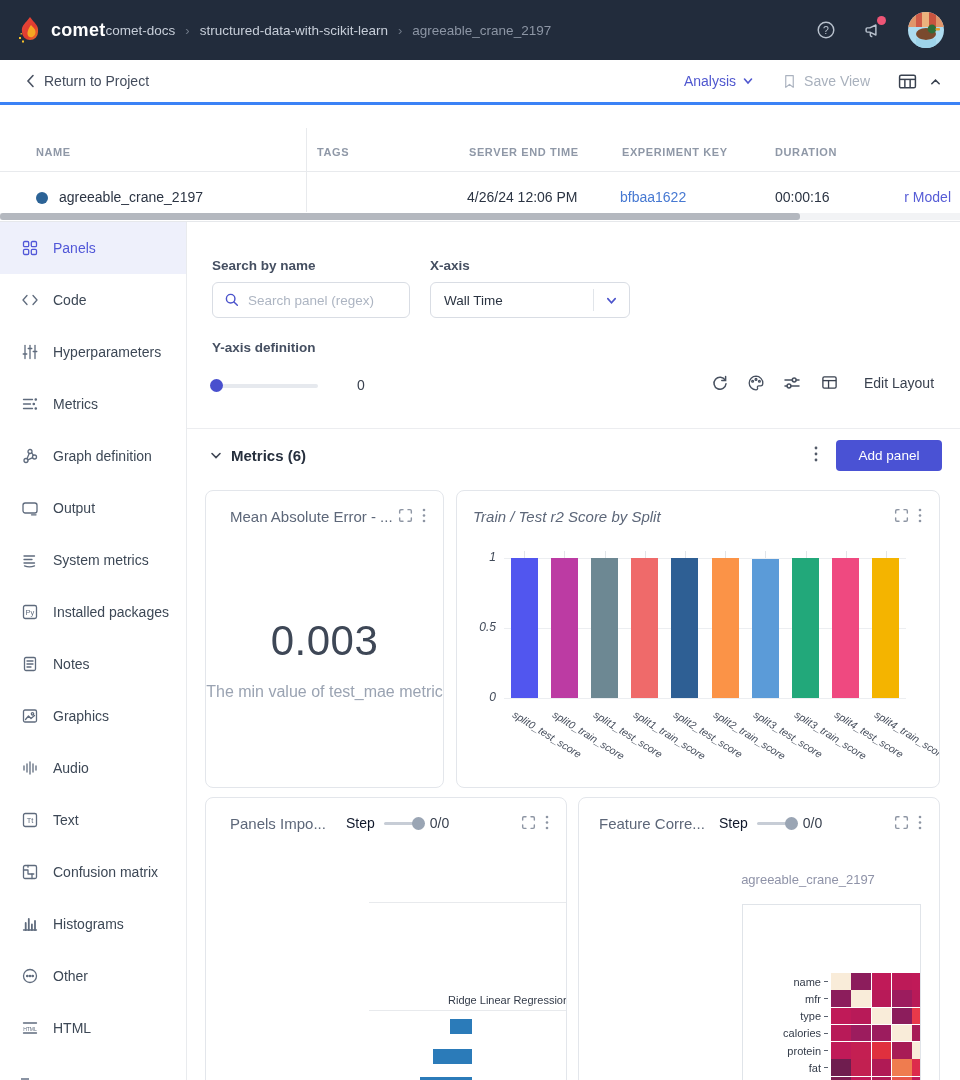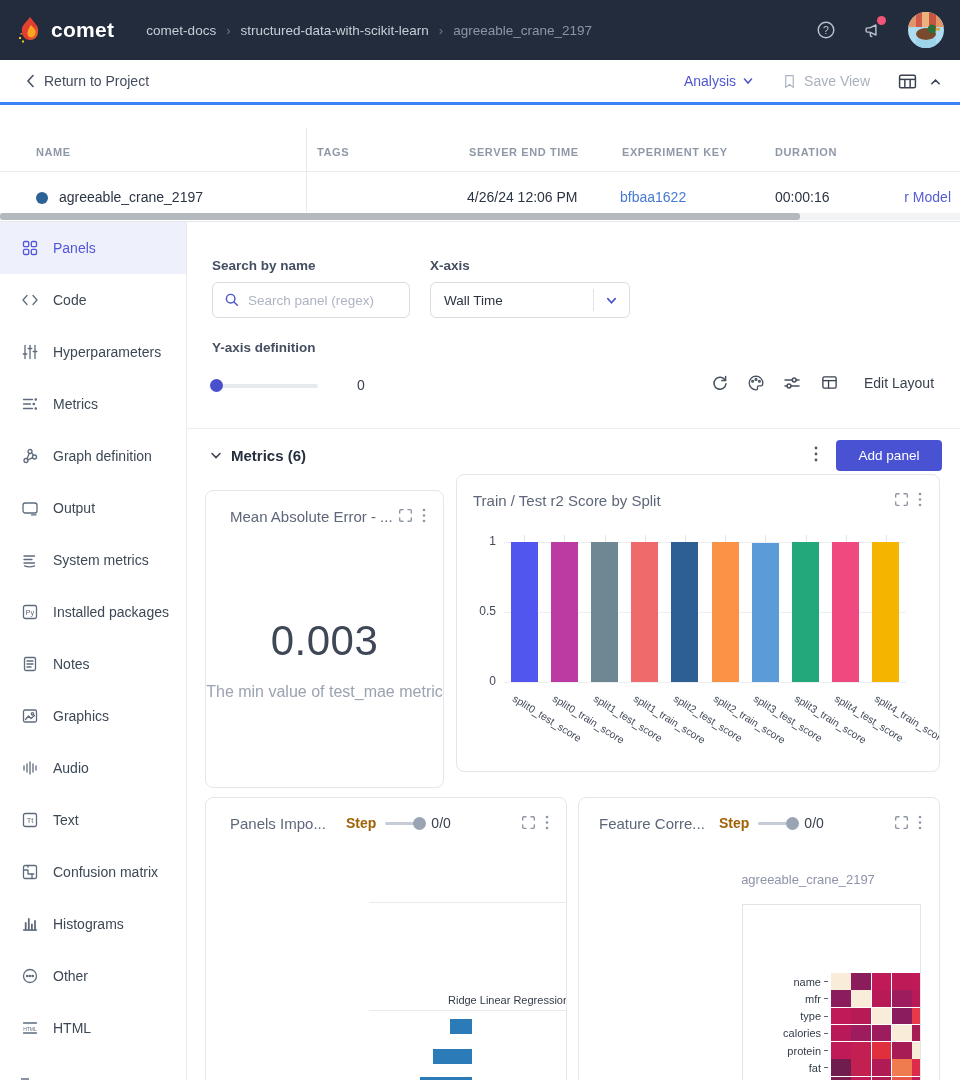"comet" .logo-text { font-size: 21px -> 18px }
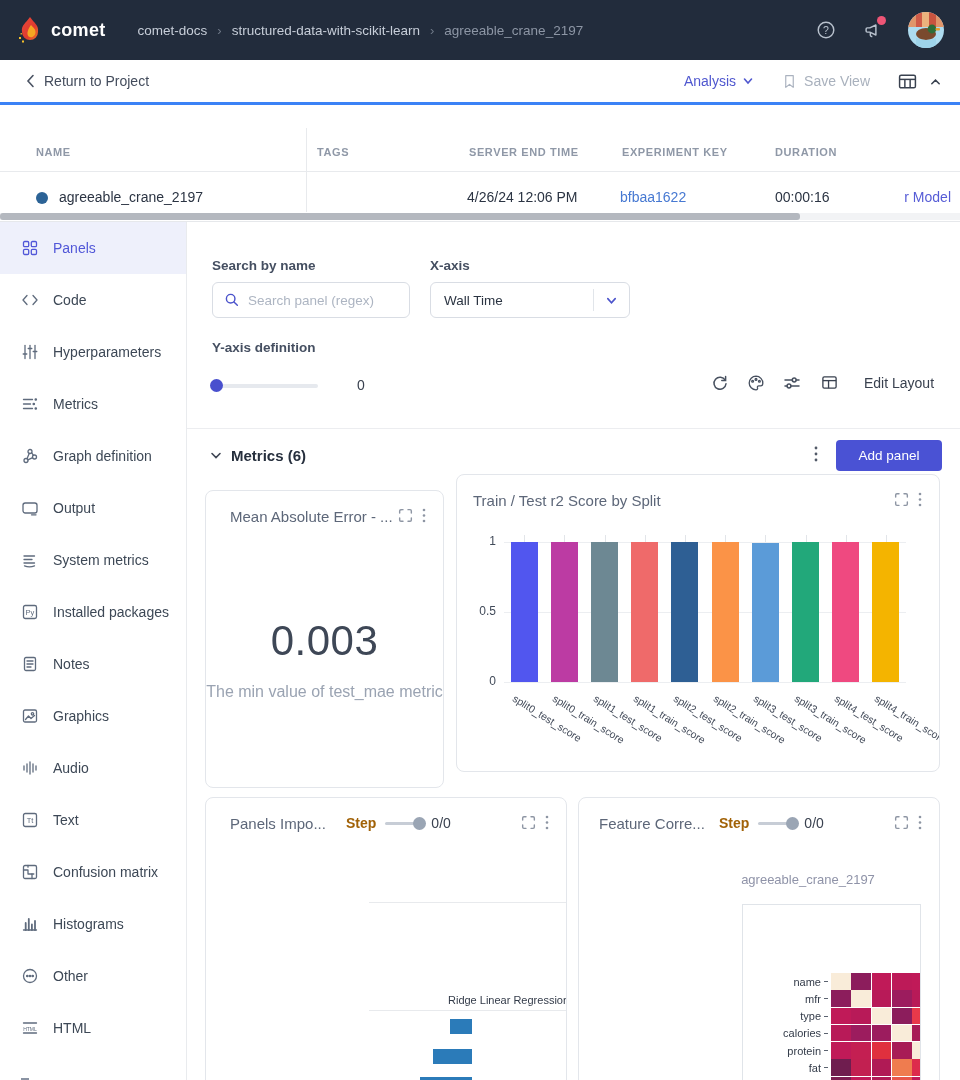"comet-docs" .crumbs { margin-left: 32px -> none }
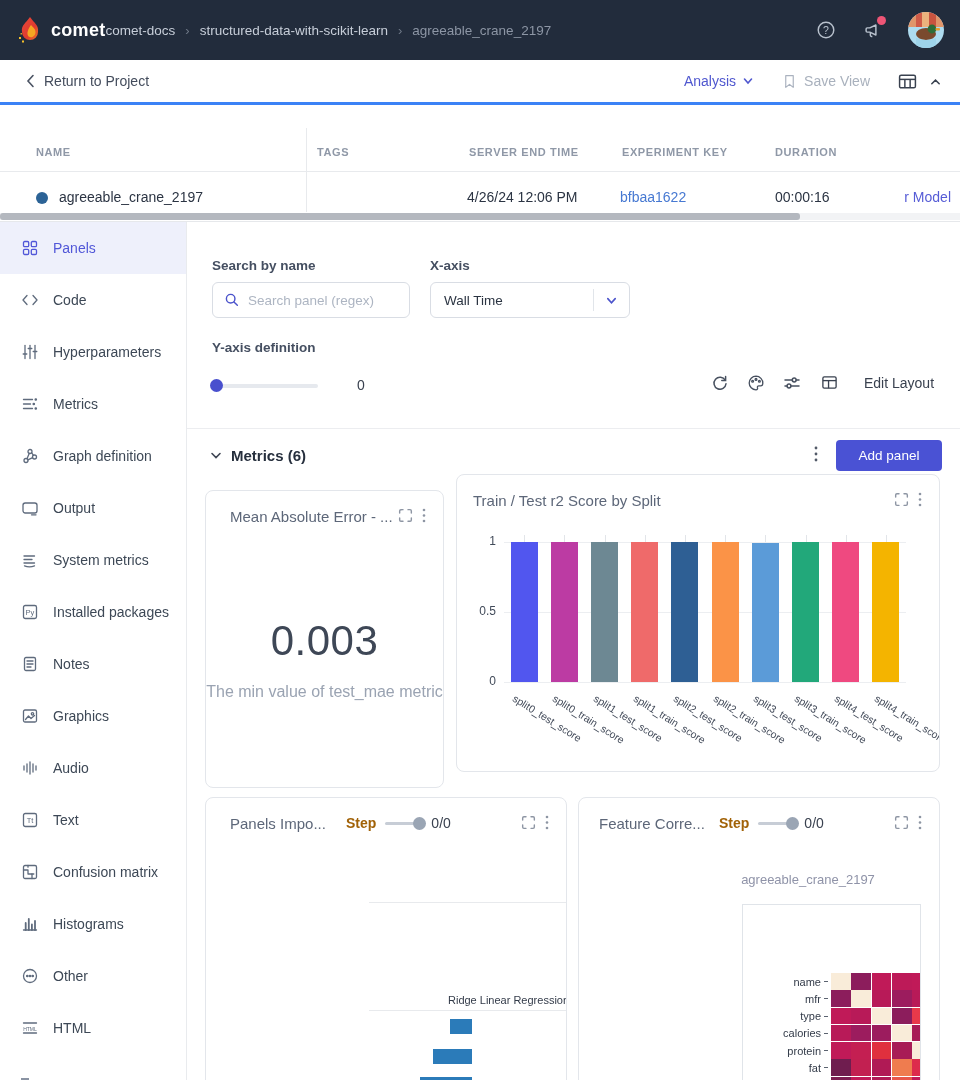"Train / Test r2 Score" .card2 { font-style: none -> italic; top: 252px -> 268px }
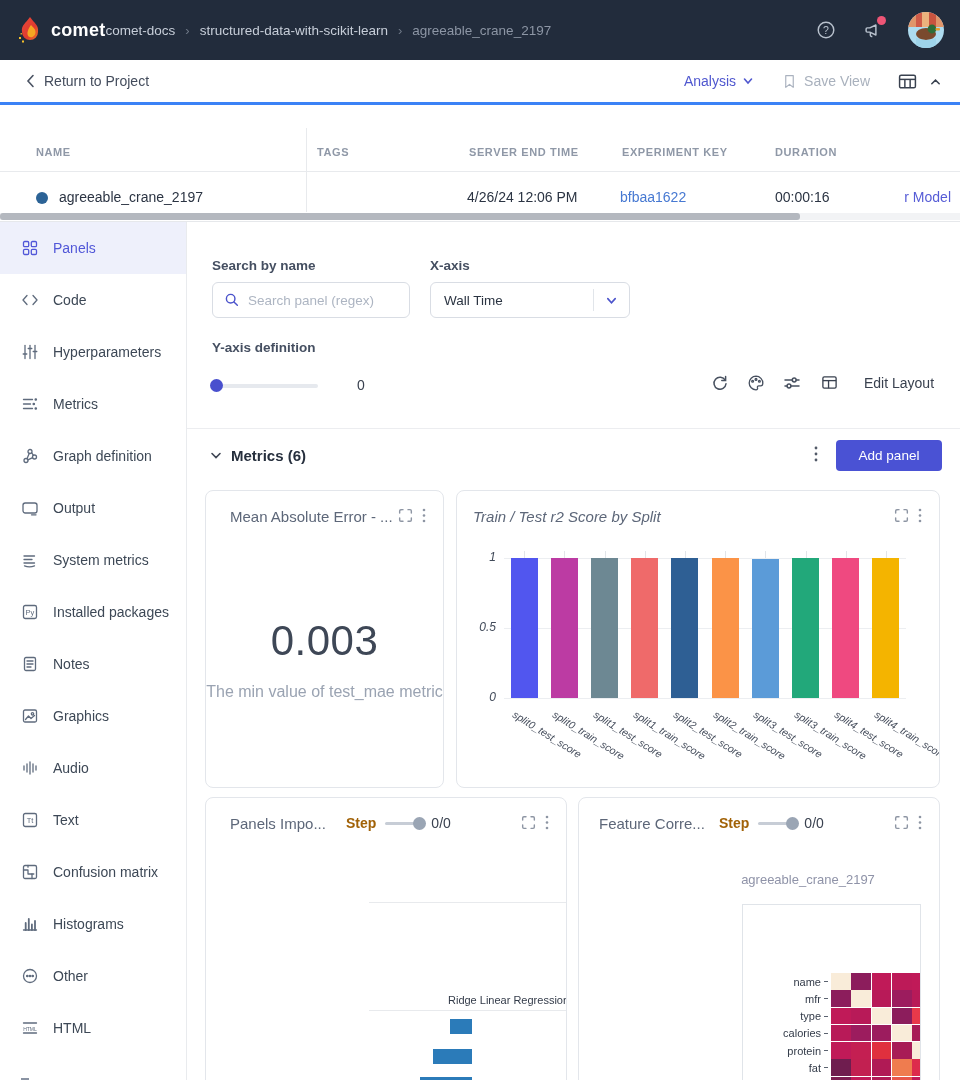"Step" .step-label { color: #a16207 -> #0f172a; font-weight: bold -> normal }
